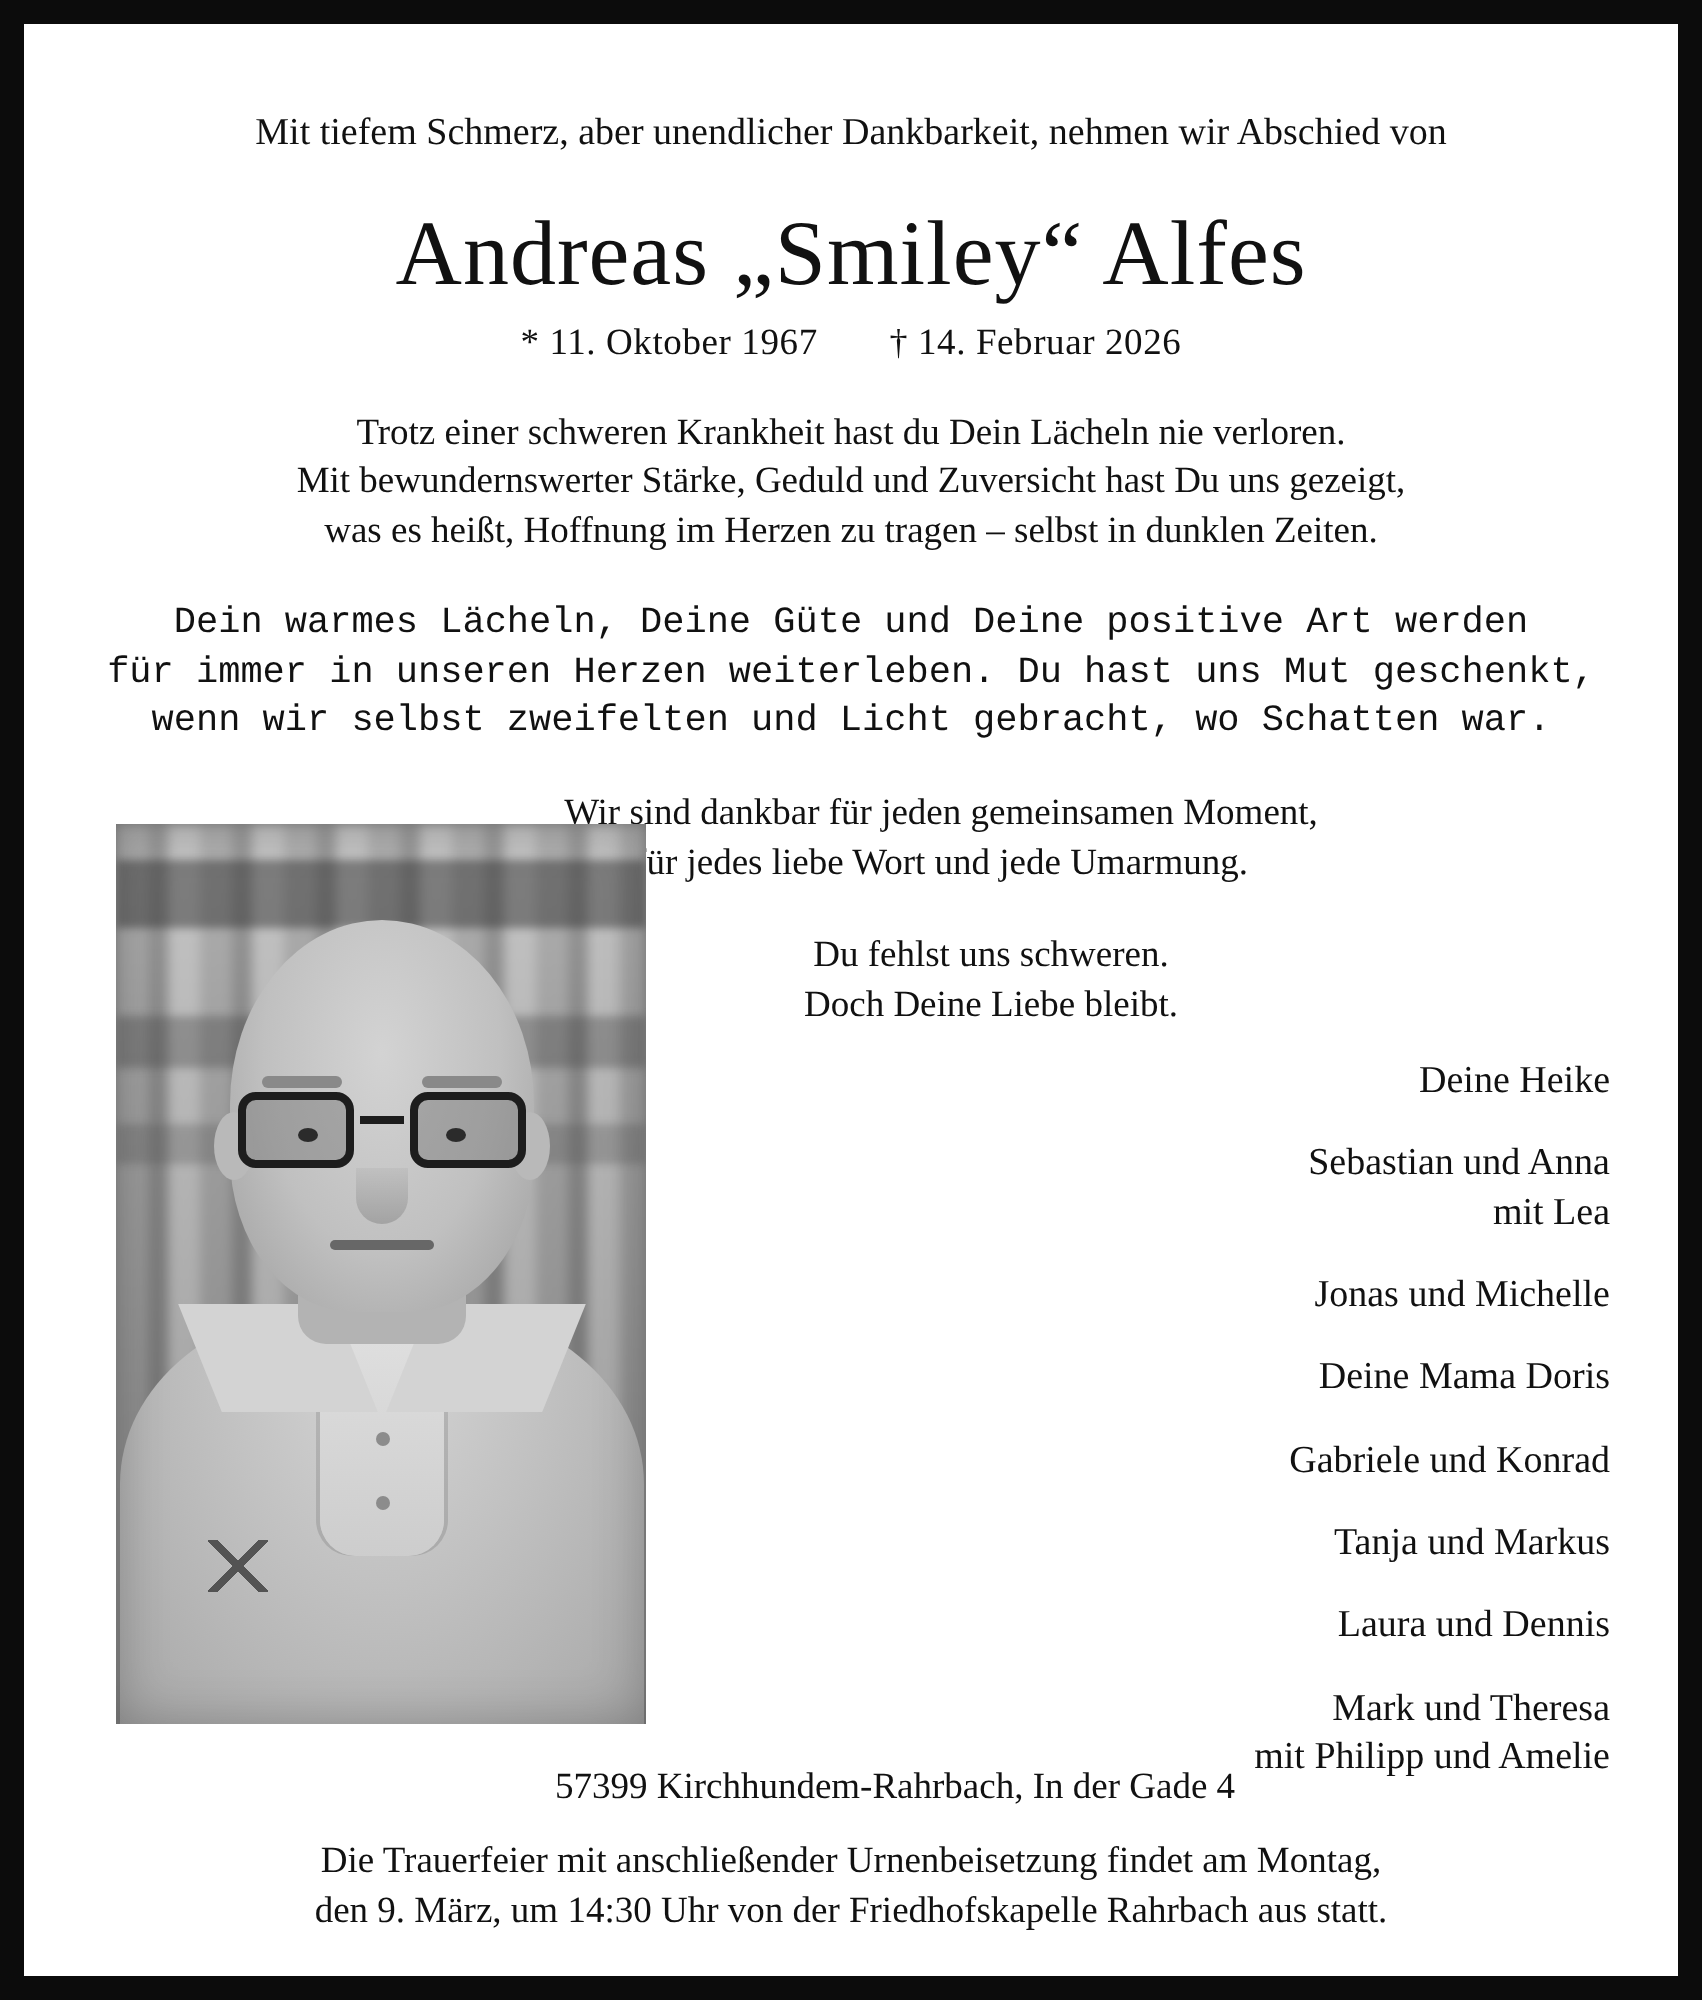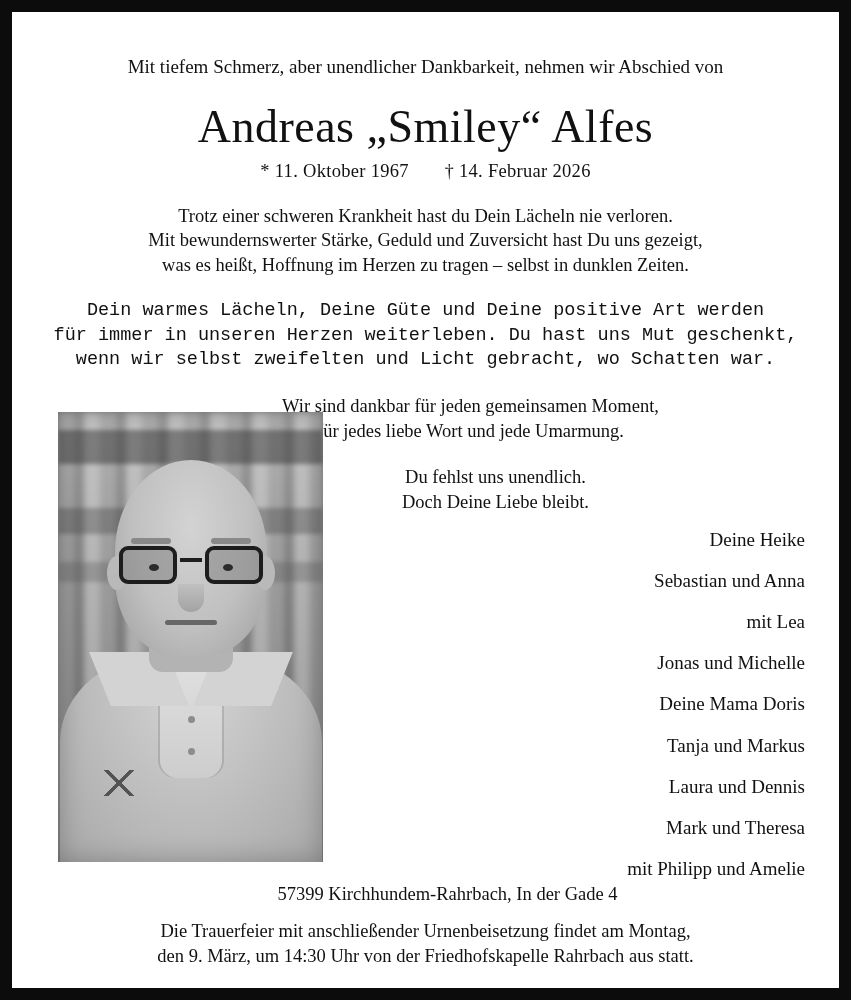"Du fehlst uns unendlich." div.center { text: unendlich -> schweren }
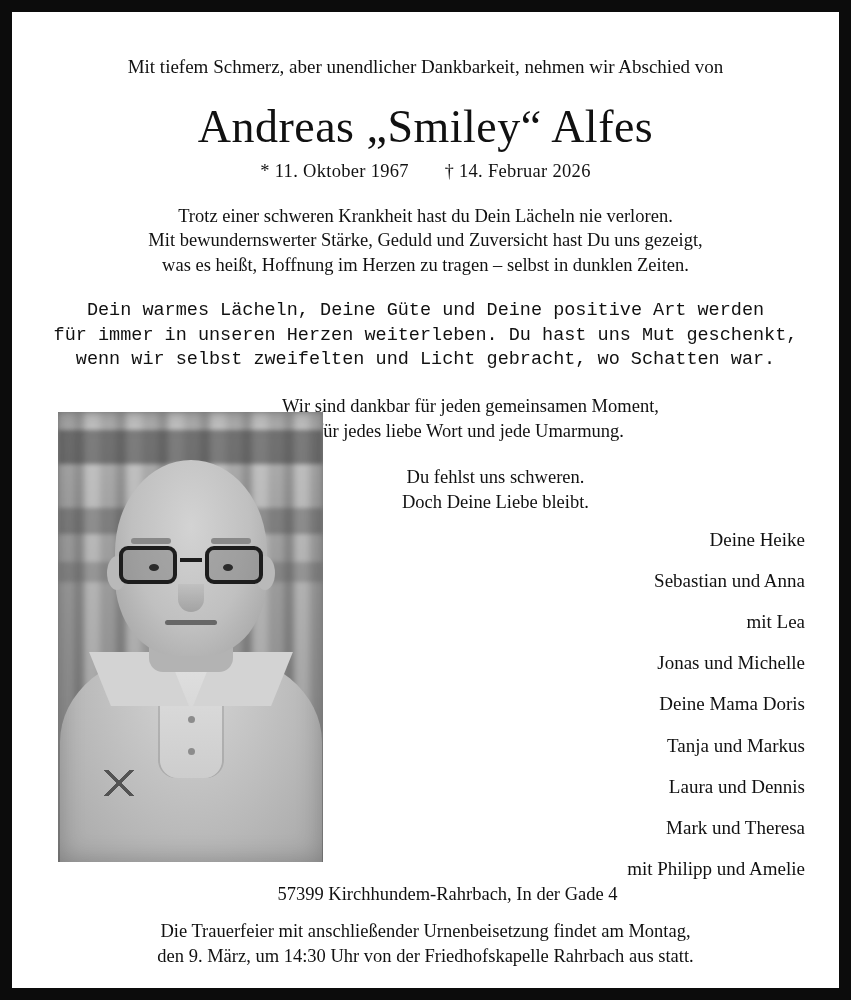"mit Lea" .family-item .sub { margin-top: 16px -> none }
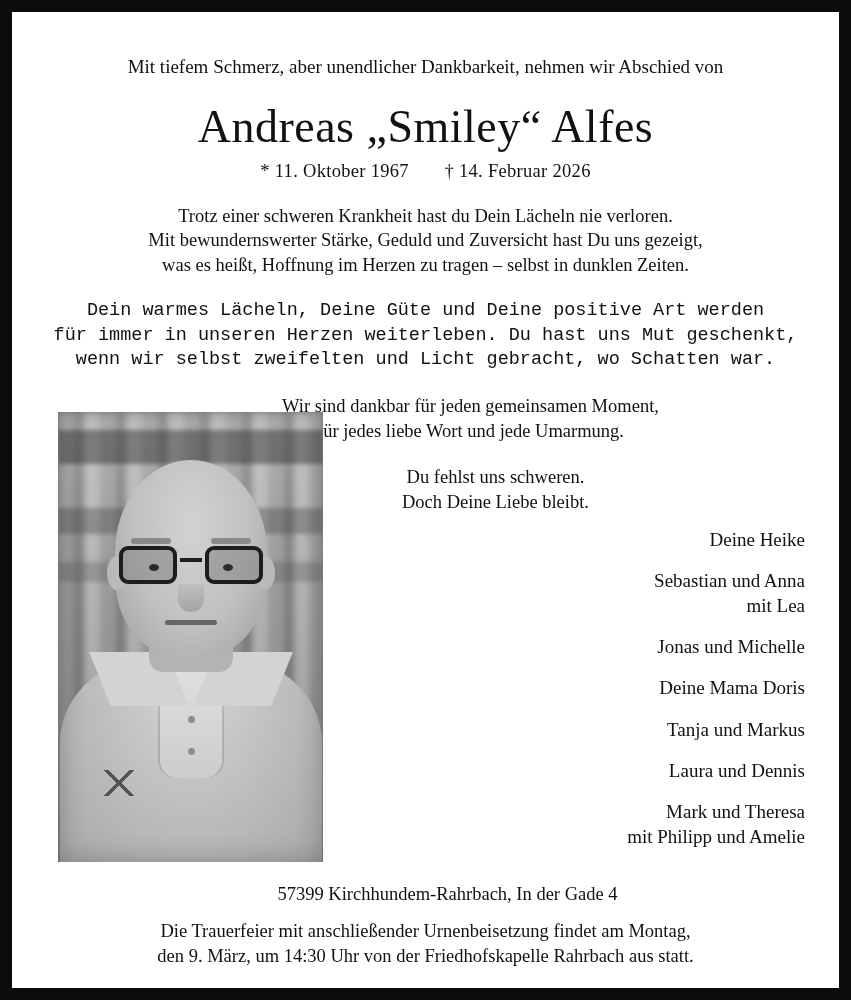"Gabriele und Konrad" div.family-item { html: none -> <div> <span>Gabriele und Konrad</span> </div> }
